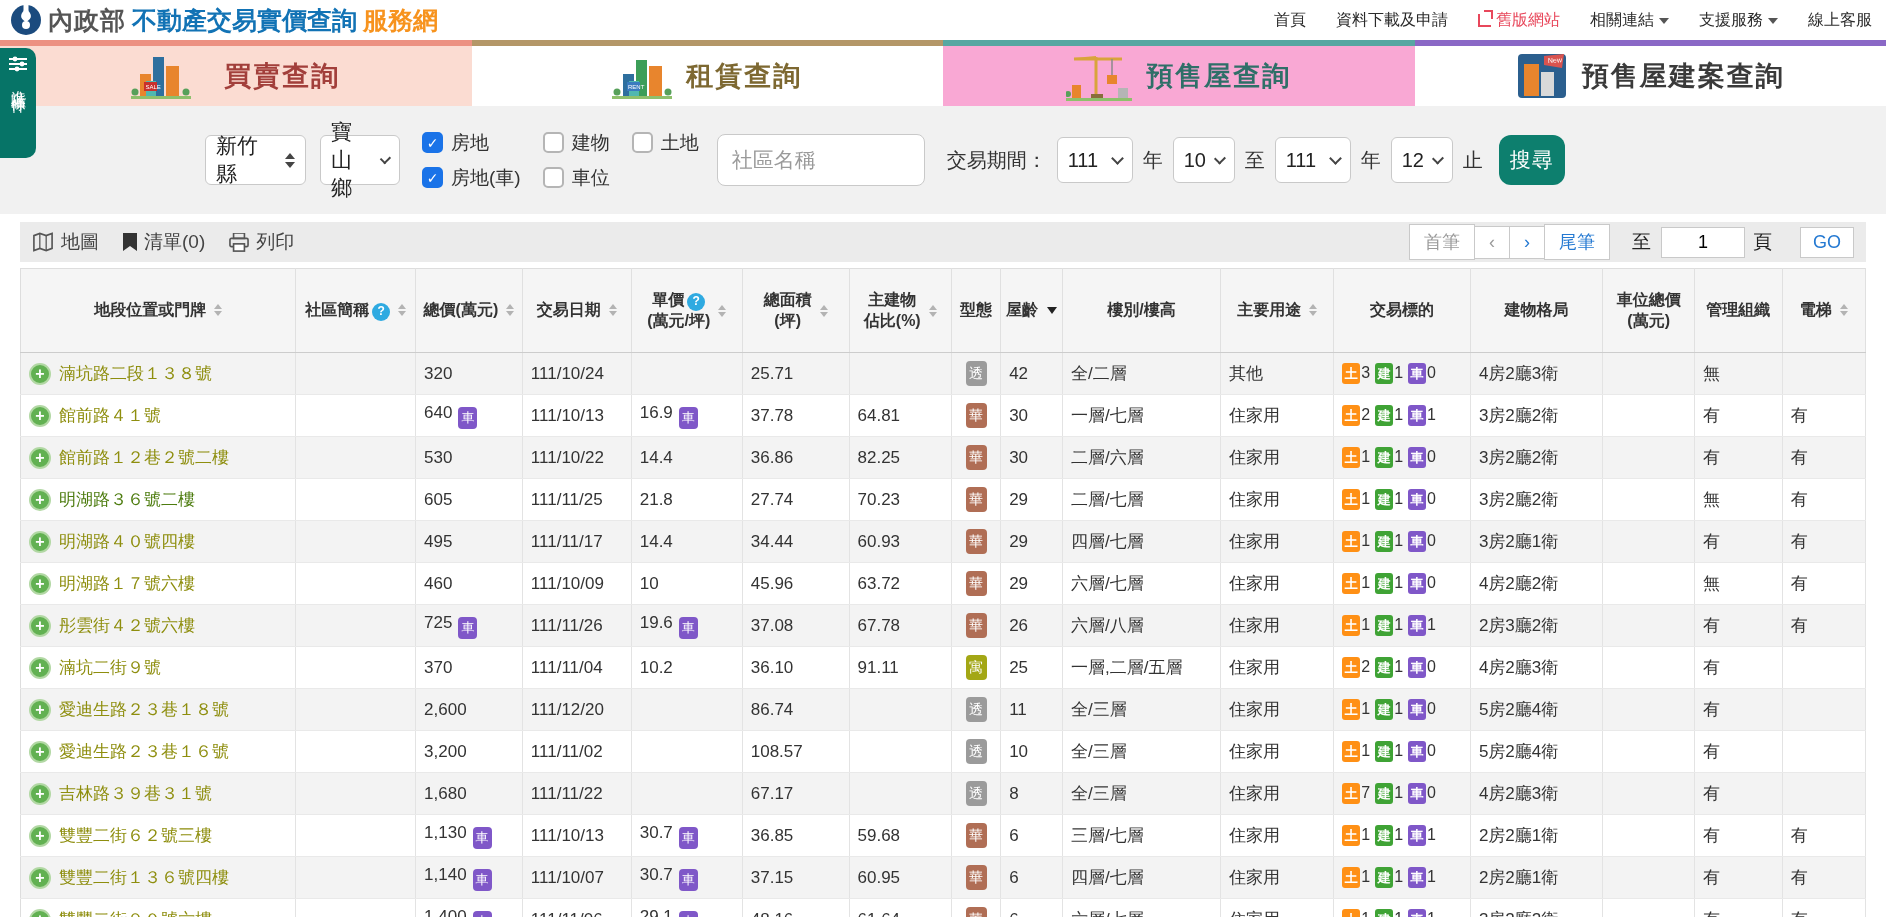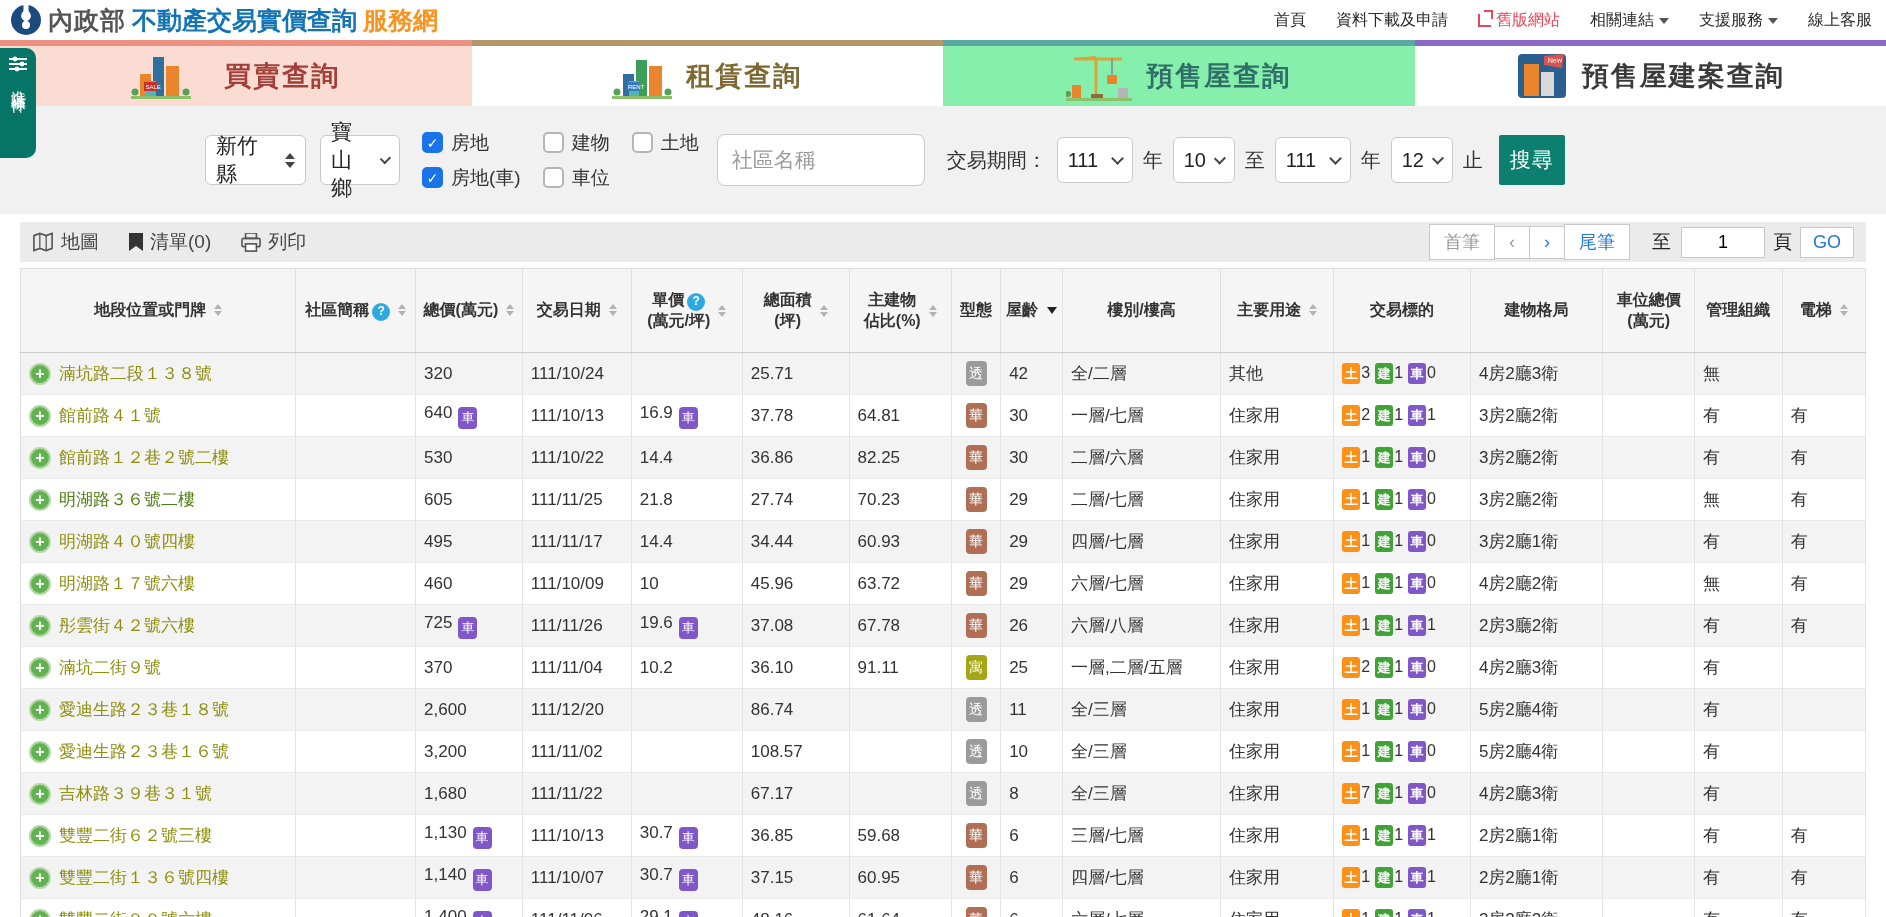"預售屋查詢" div.tab { background: #86efac -> #f9a8d4 }
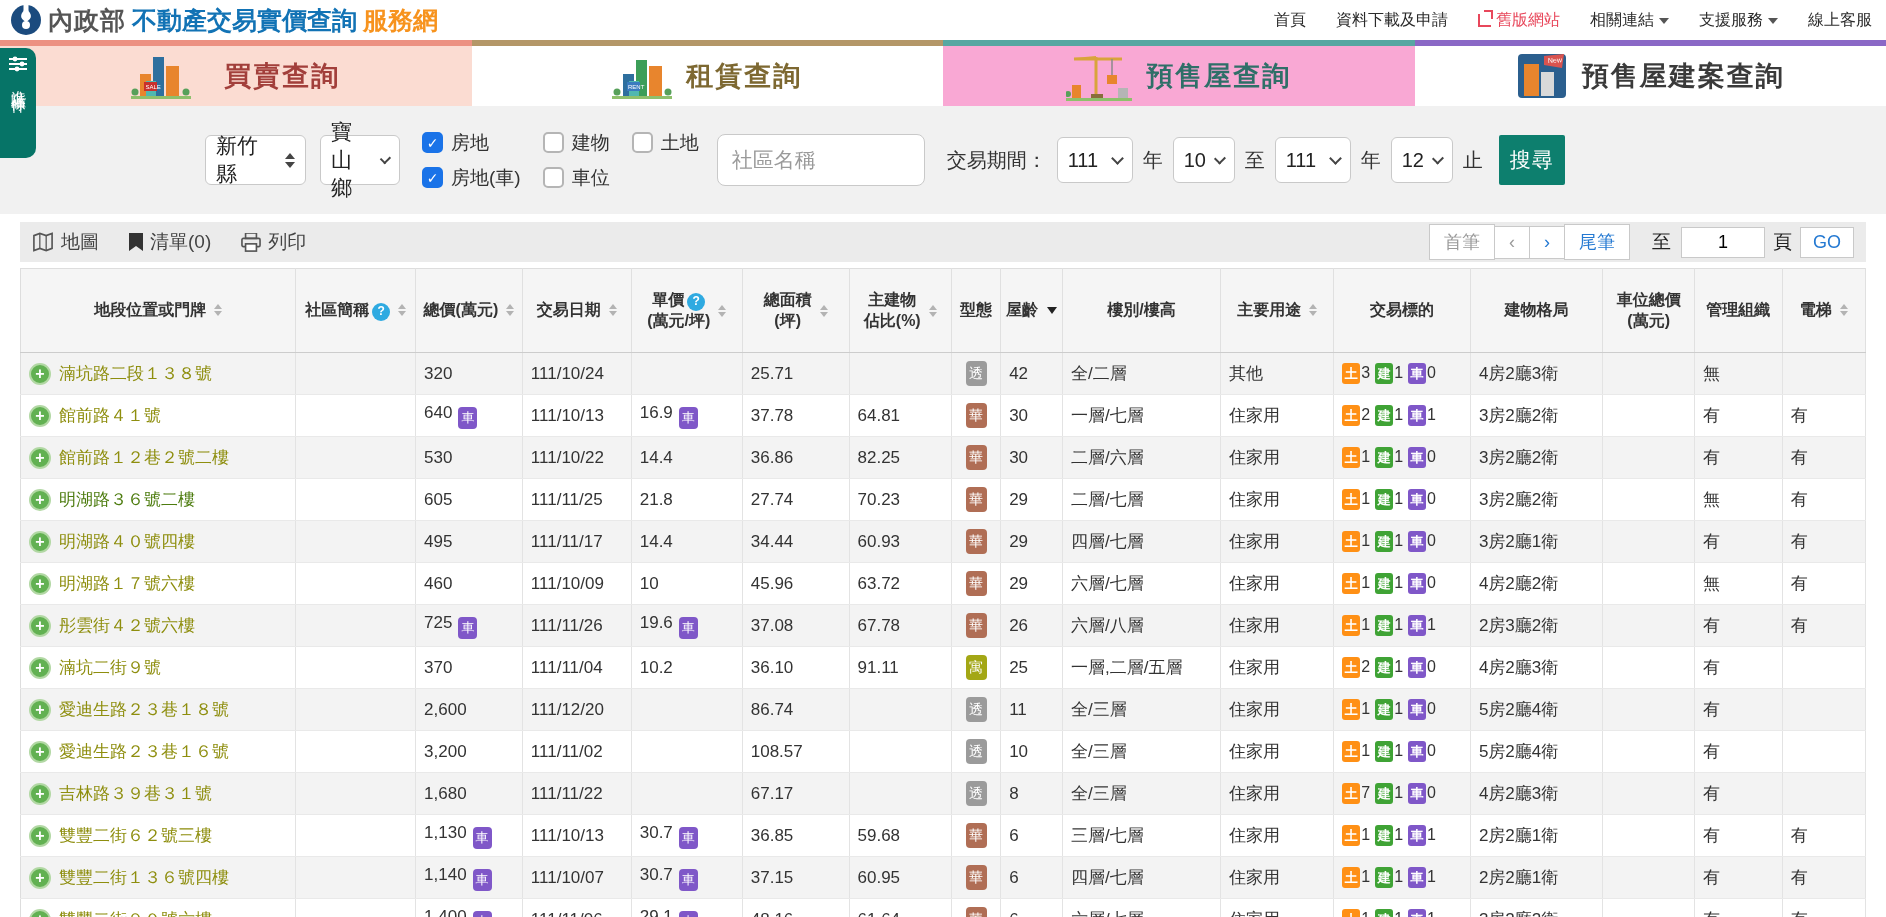"搜尋" .search-btn { border-radius: 2px -> 12px }
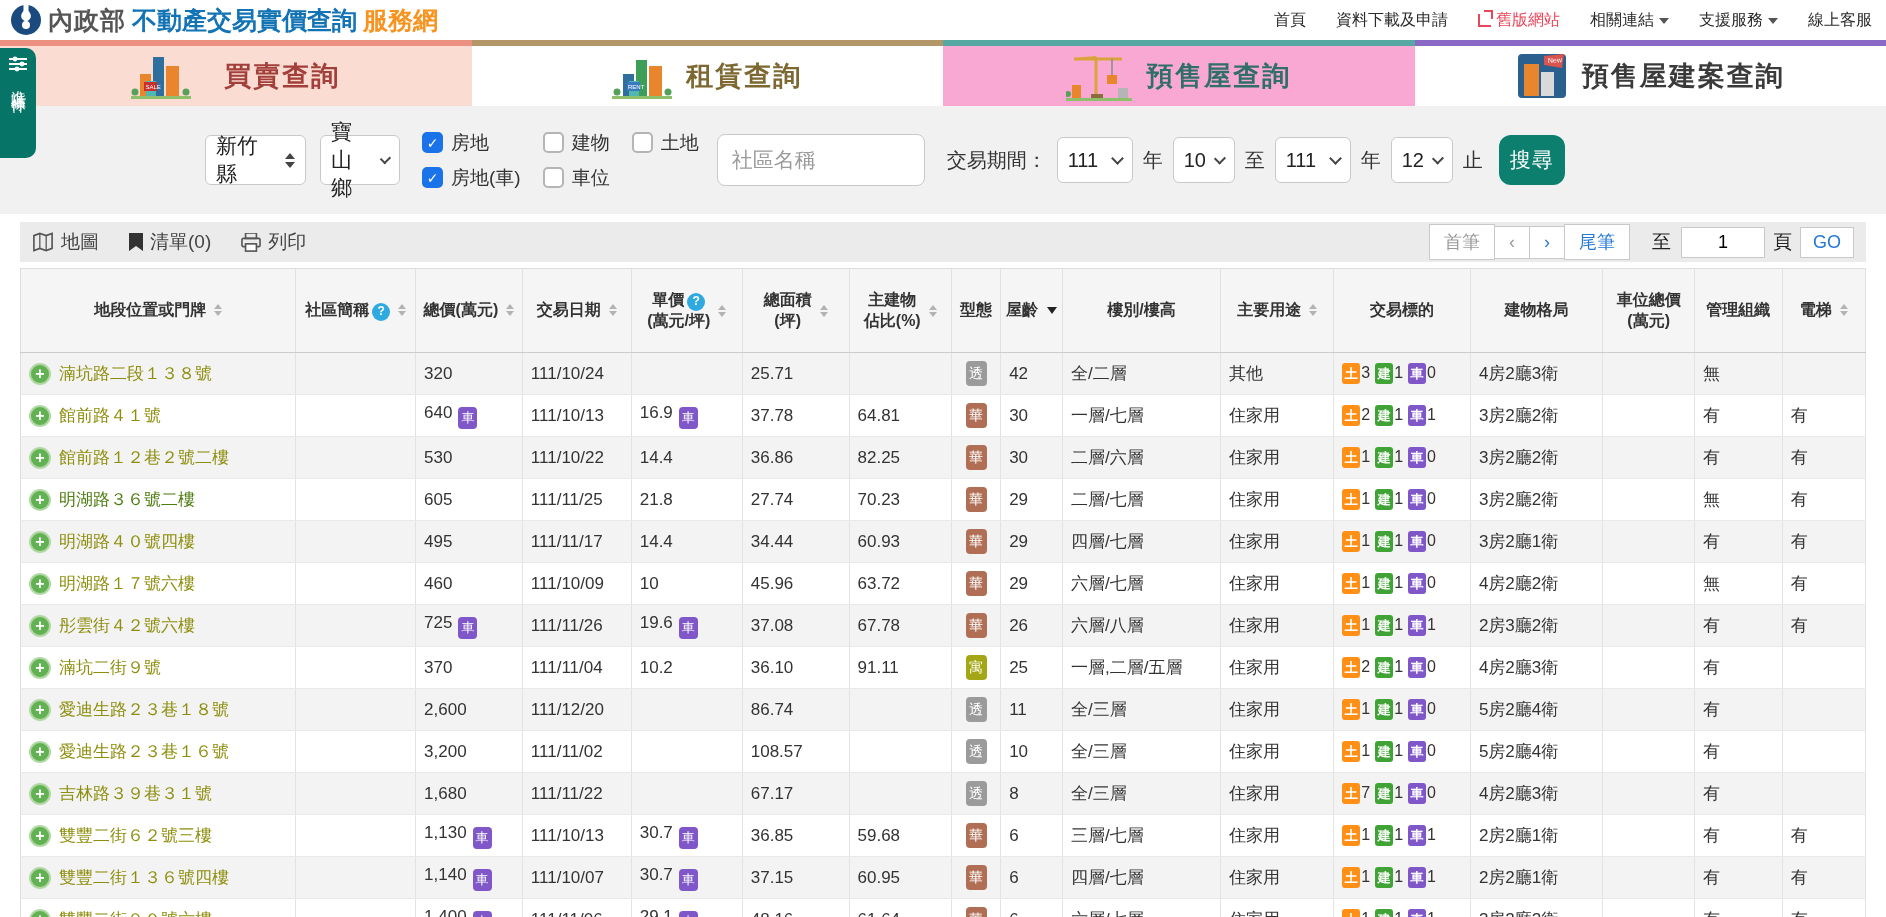"地圖" .tools { gap: 30px -> 24px }
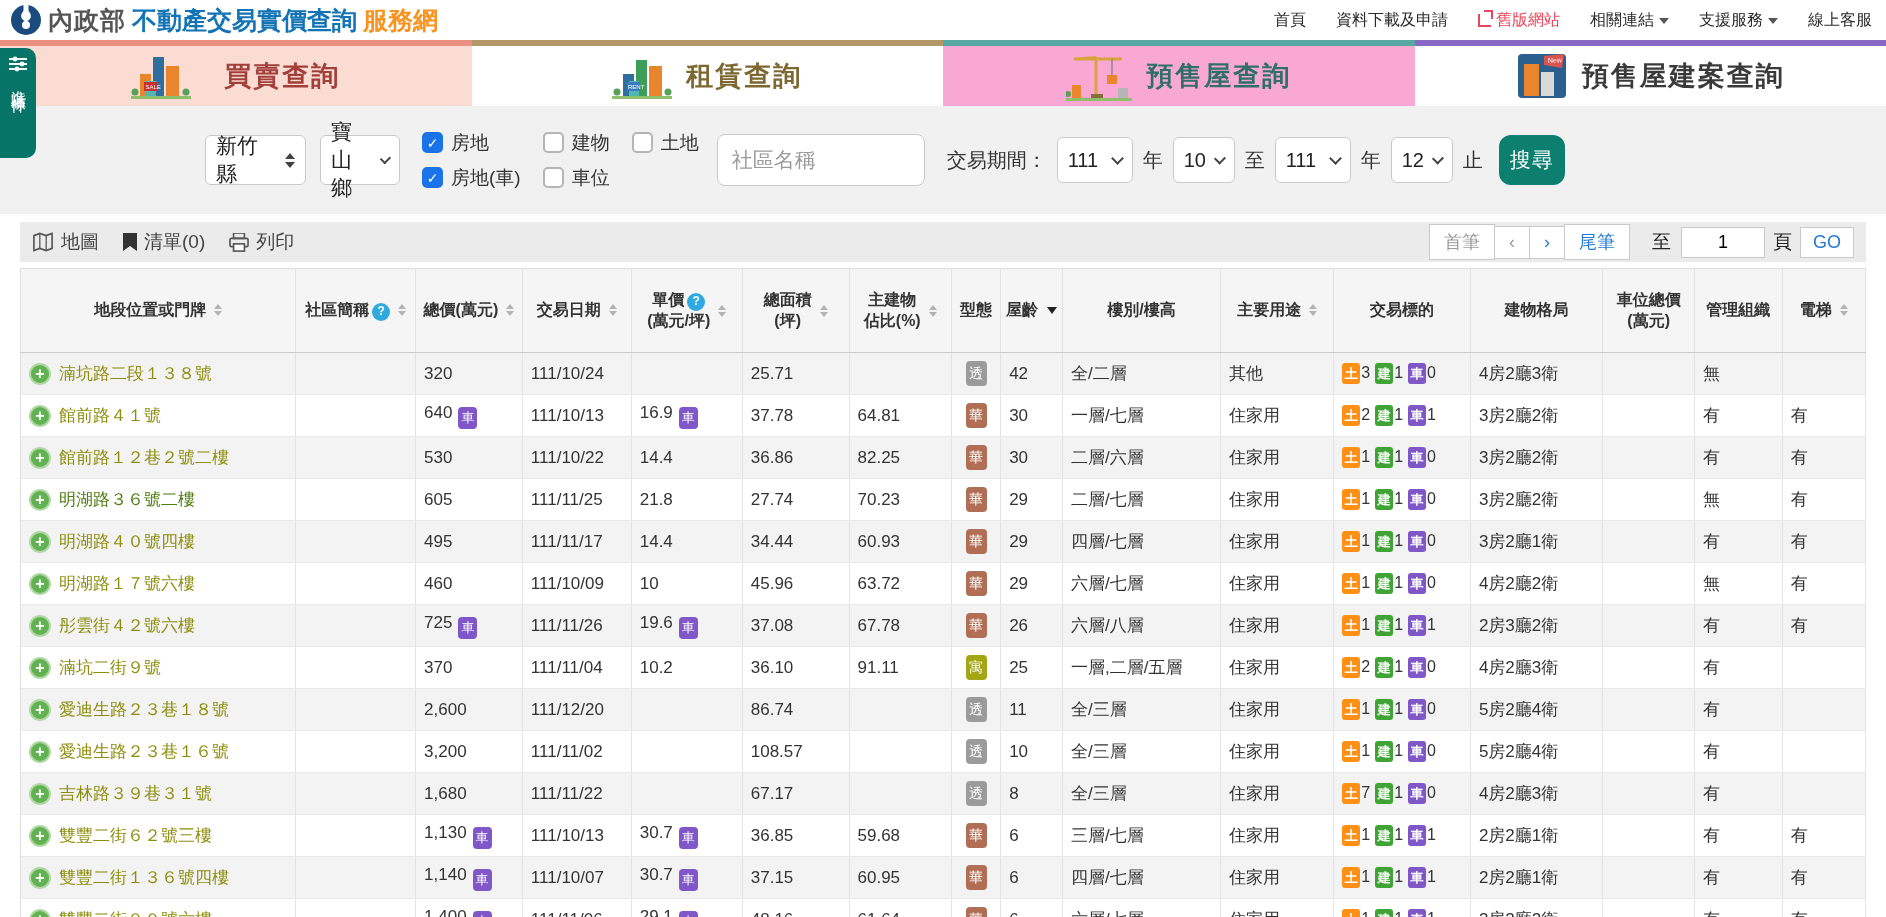"GO" .go-btn { margin-left: none -> 20px }
